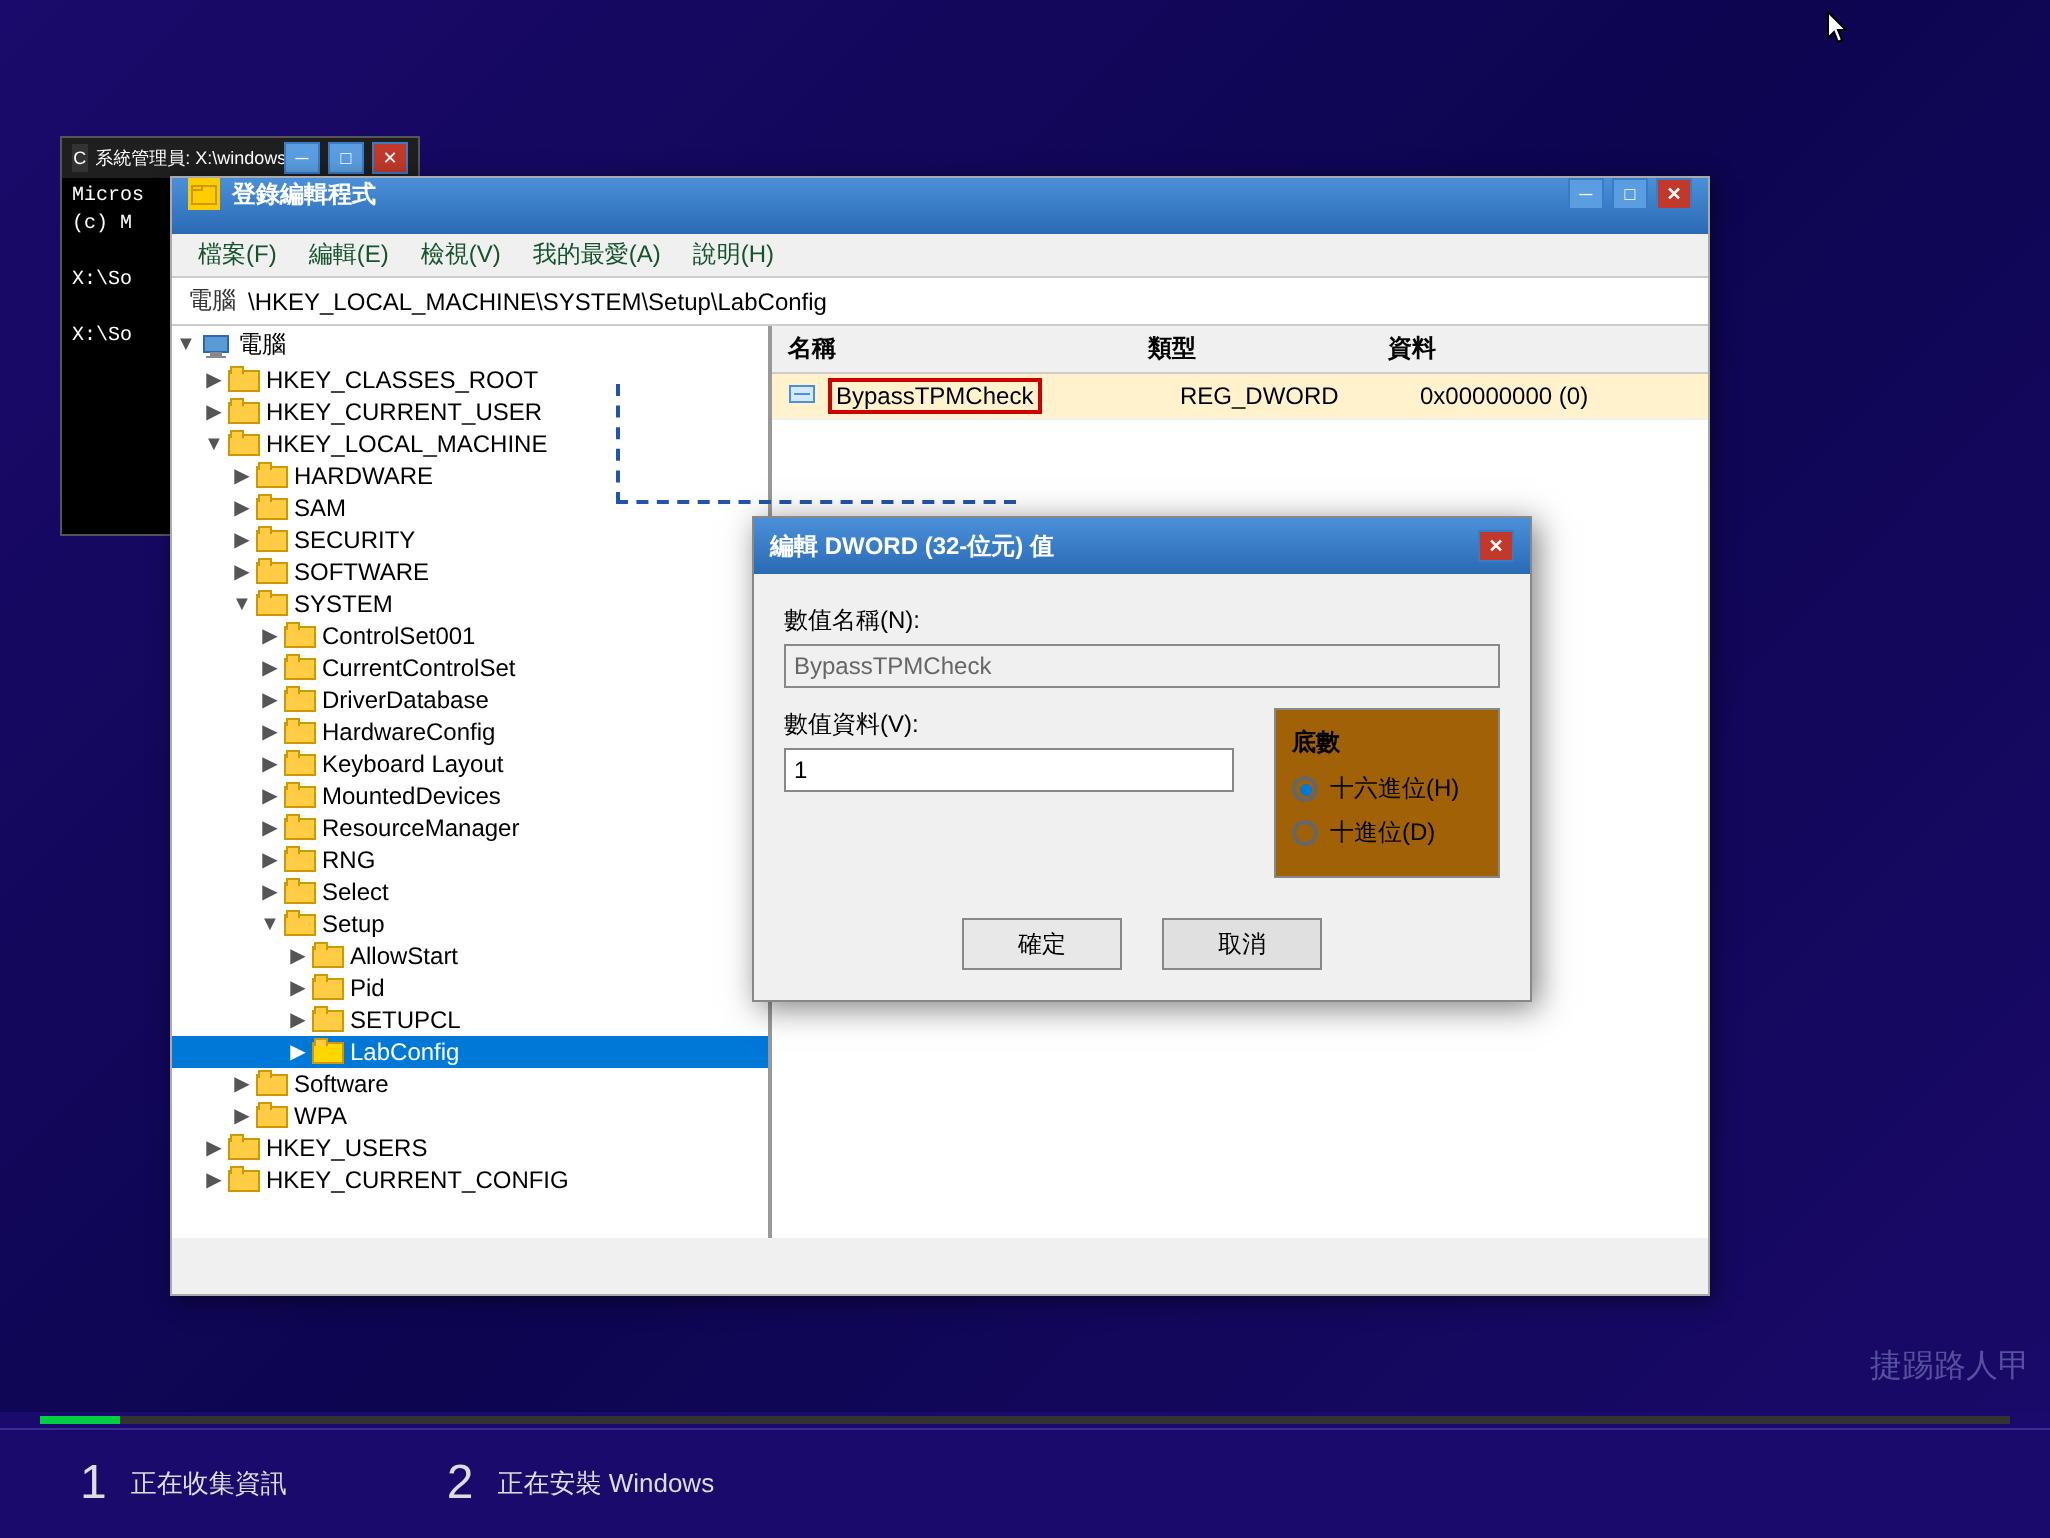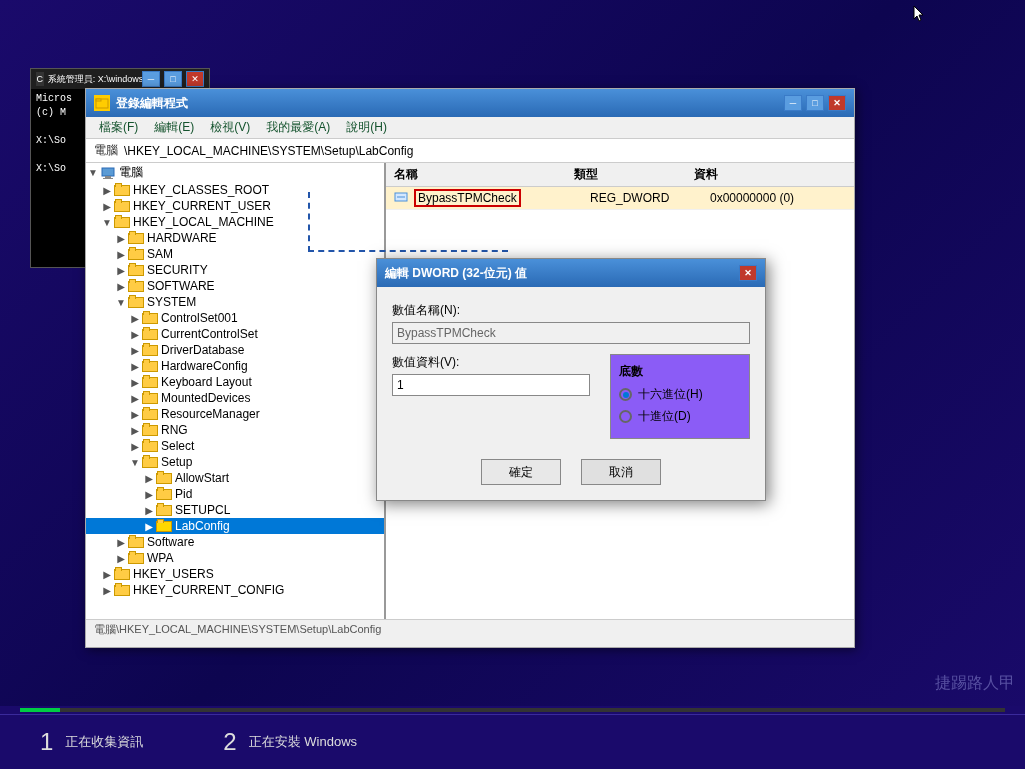"登錄編輯程式" .regedit-titlebar { align-items: center -> none }
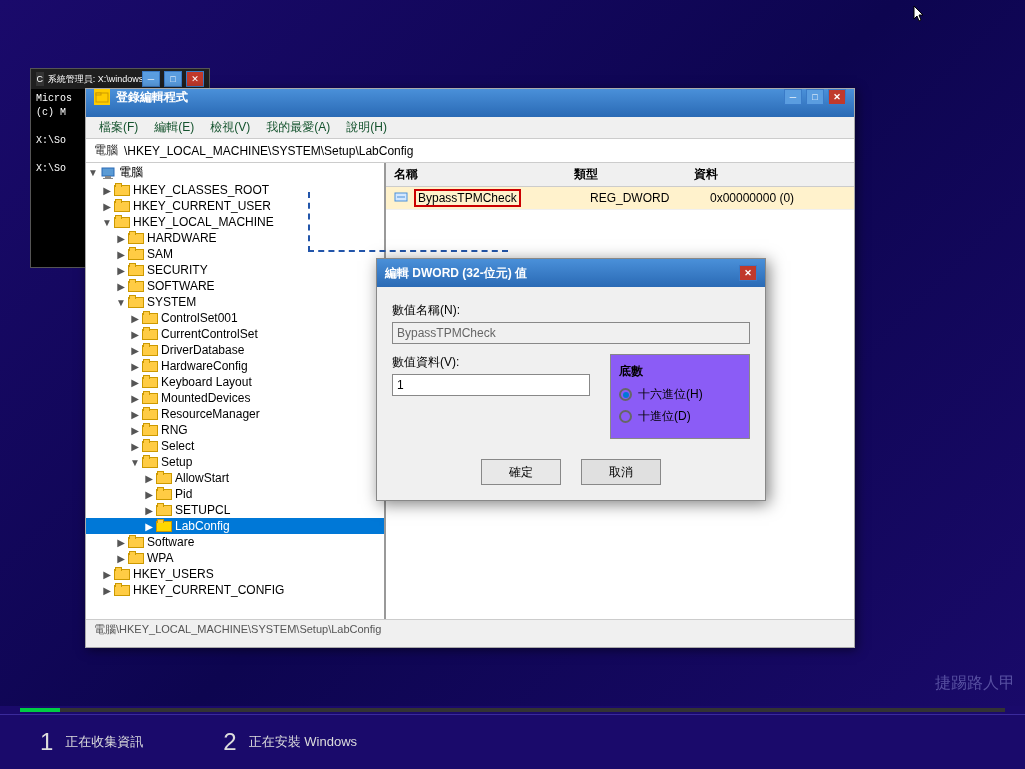"底數" .radix-group { background: #8b5cf6 -> #a16207; width: 140px -> 113px }
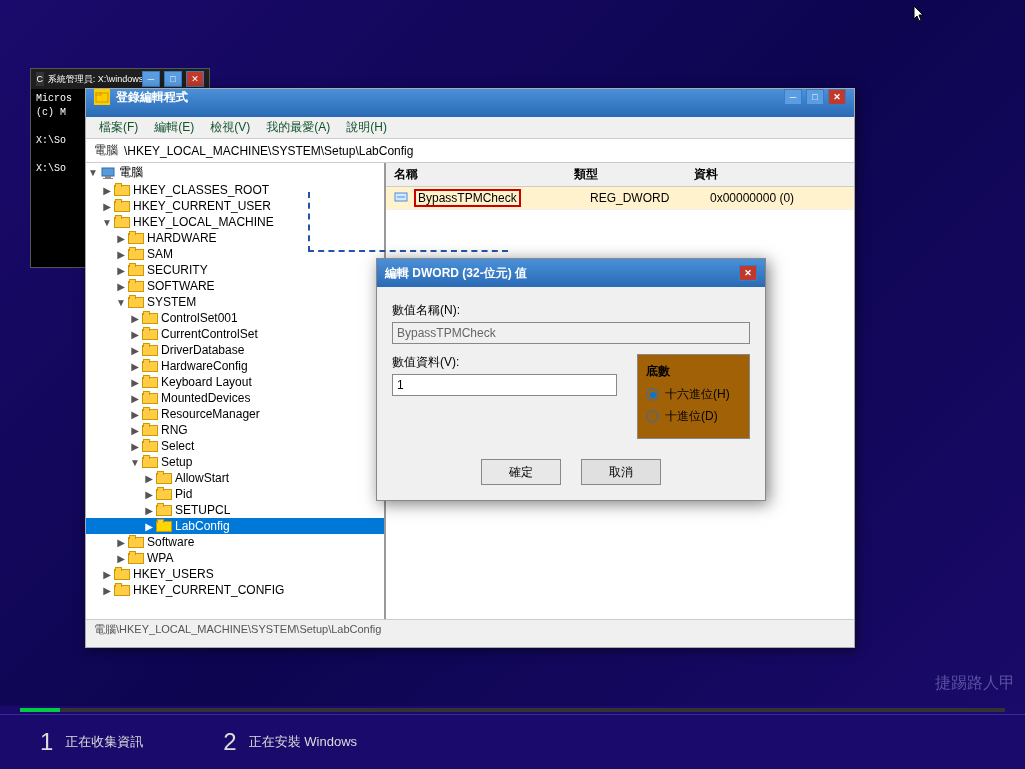"電腦\HKEY_LOCAL_MACHINE\SYSTEM\Setup\LabCo" div.regedit-statusbar { html: <div> <span>電腦\HKEY_LOCAL_MACHINE\SYSTEM\Setup\LabConfig</span> </div> -> none }
